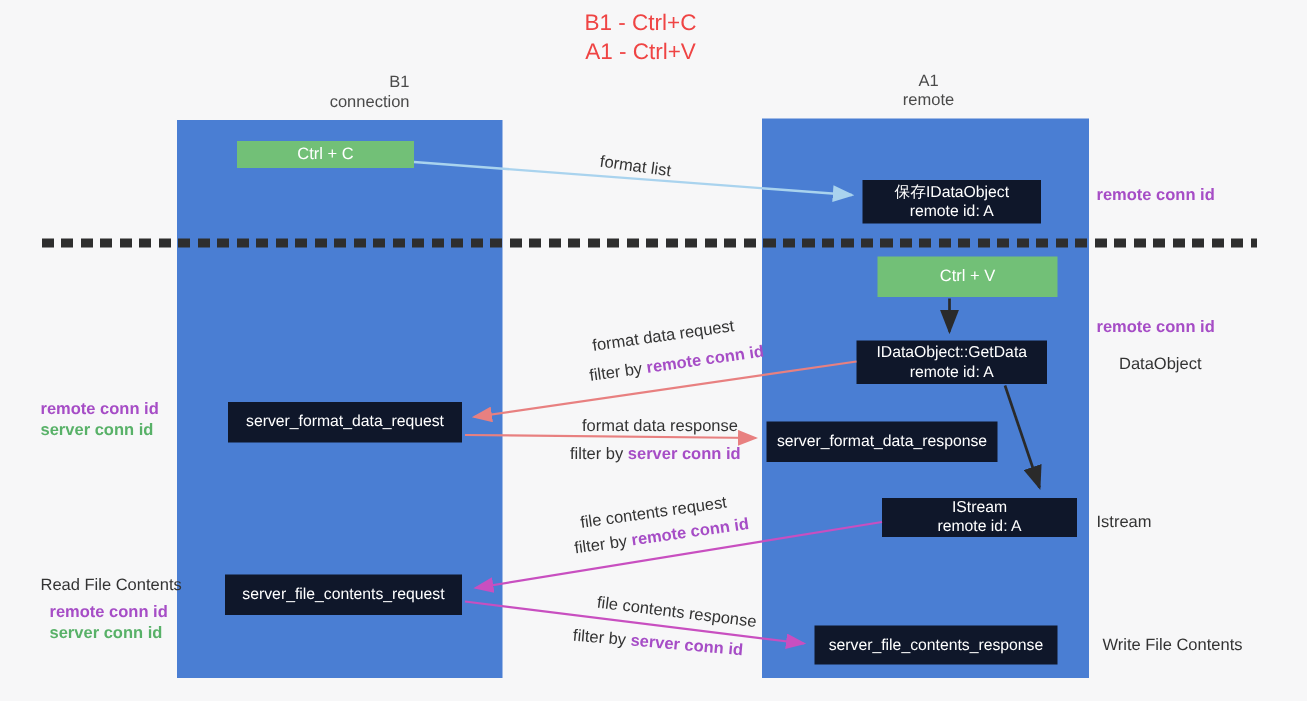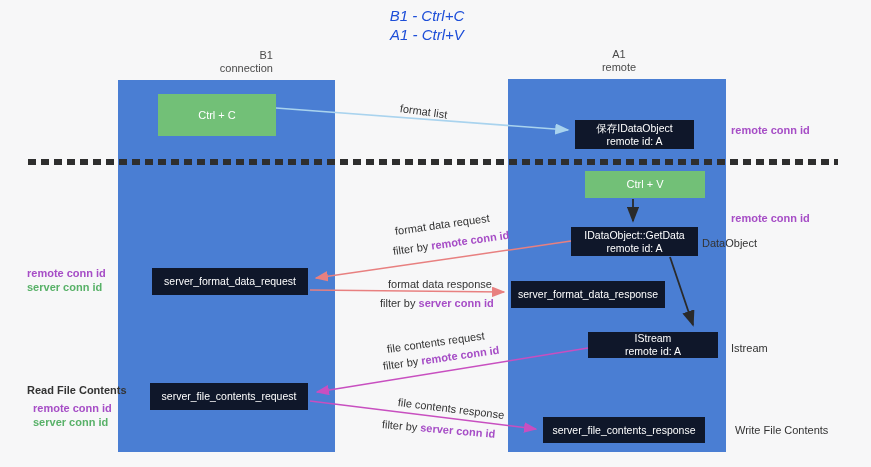"B1 - Ctrl+C" .title { color: #1d4ed8 -> #ef4444; font-style: italic -> none }
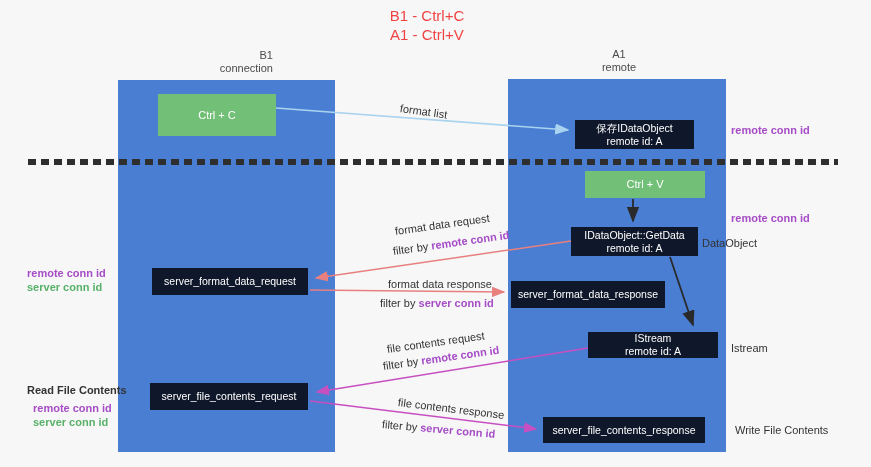"Ctrl + C" div.abs { height: 42px -> 18px }
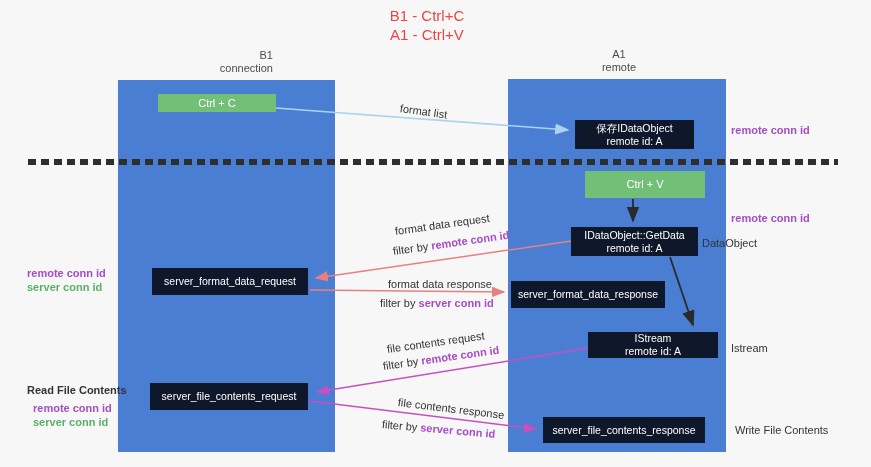"DataObject" div.abs { left: 702px -> 746px }
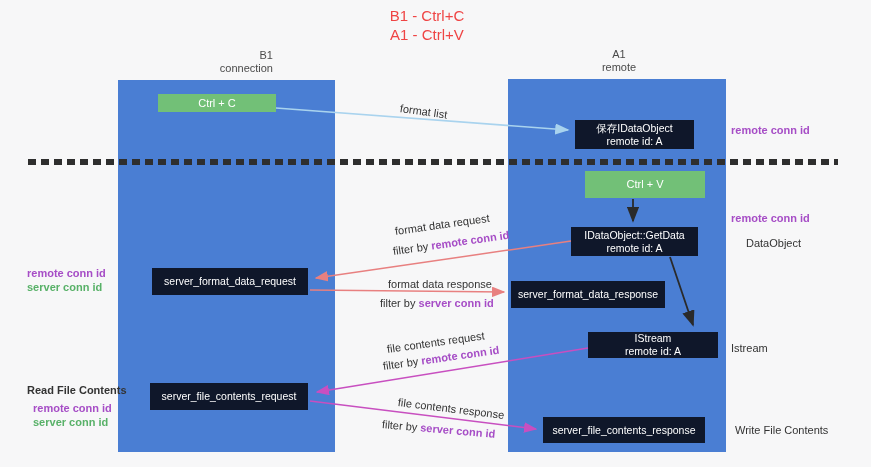"Read File Contents" div.abs { font-weight: bold -> none }
